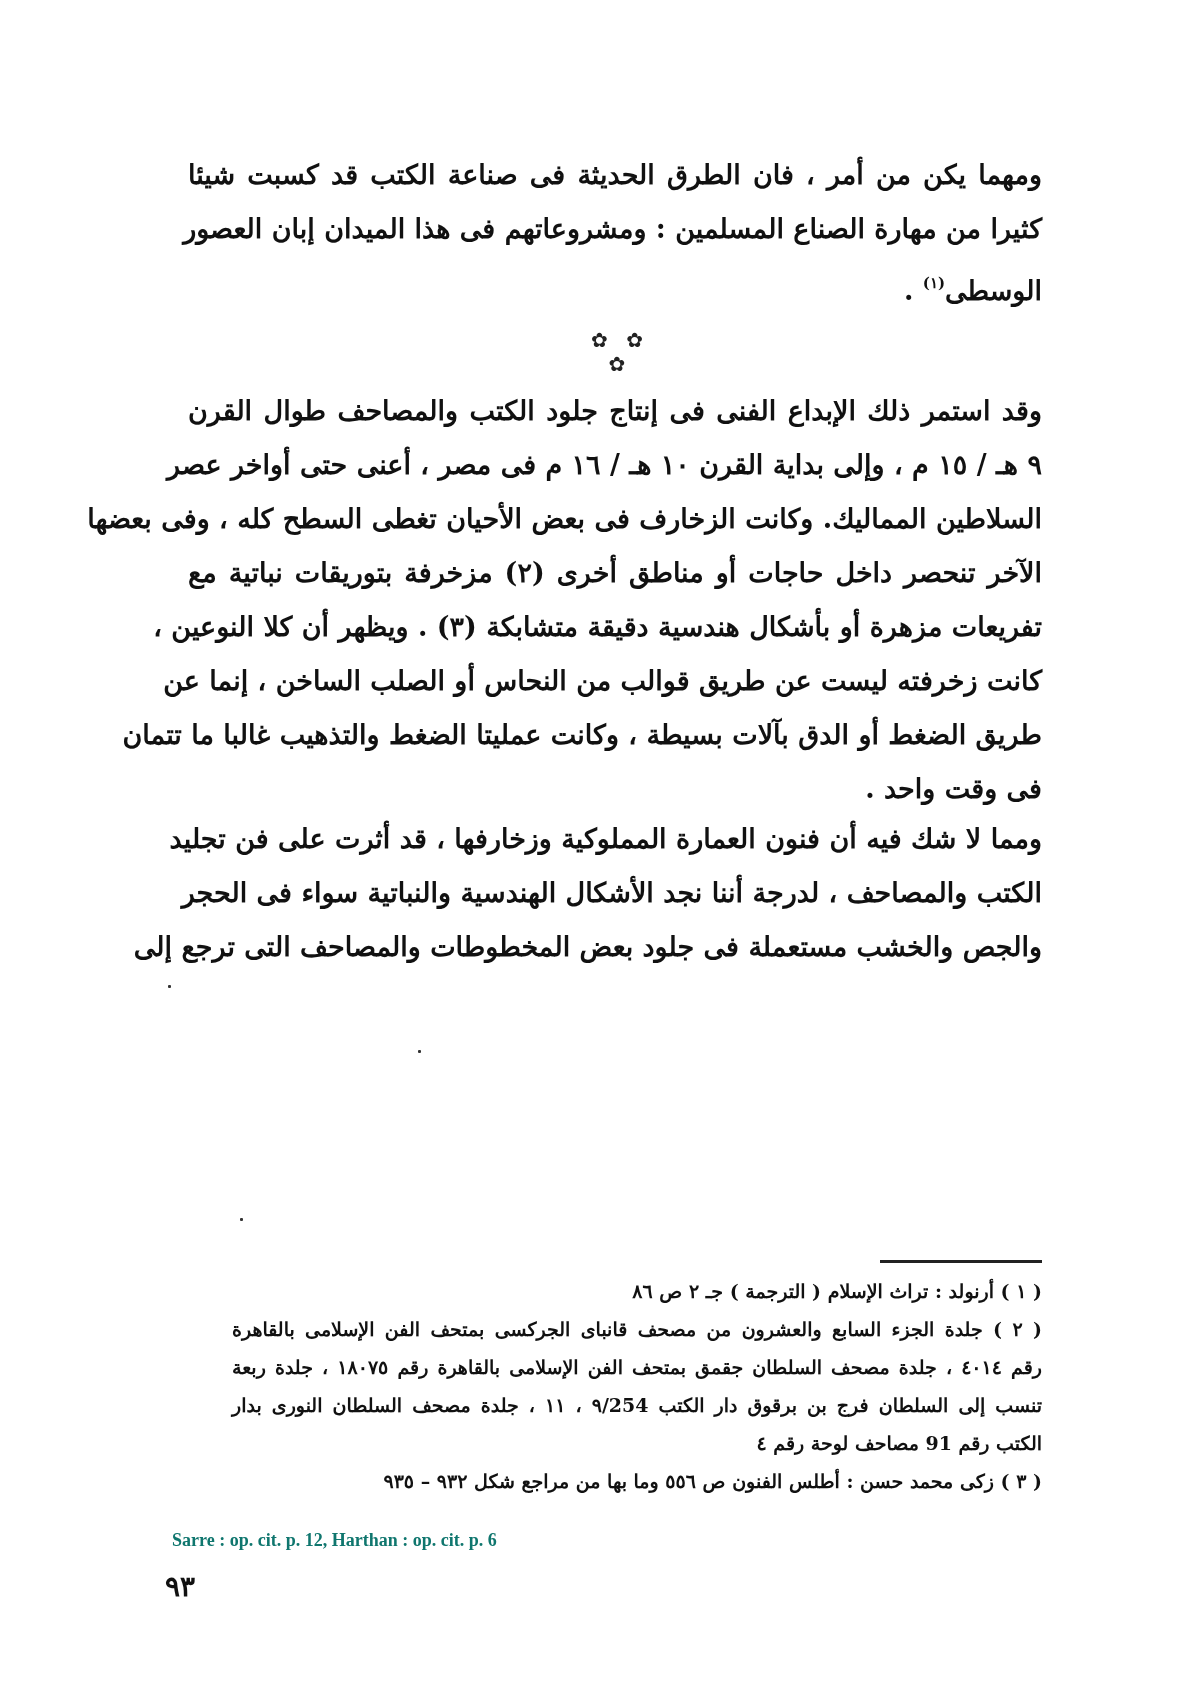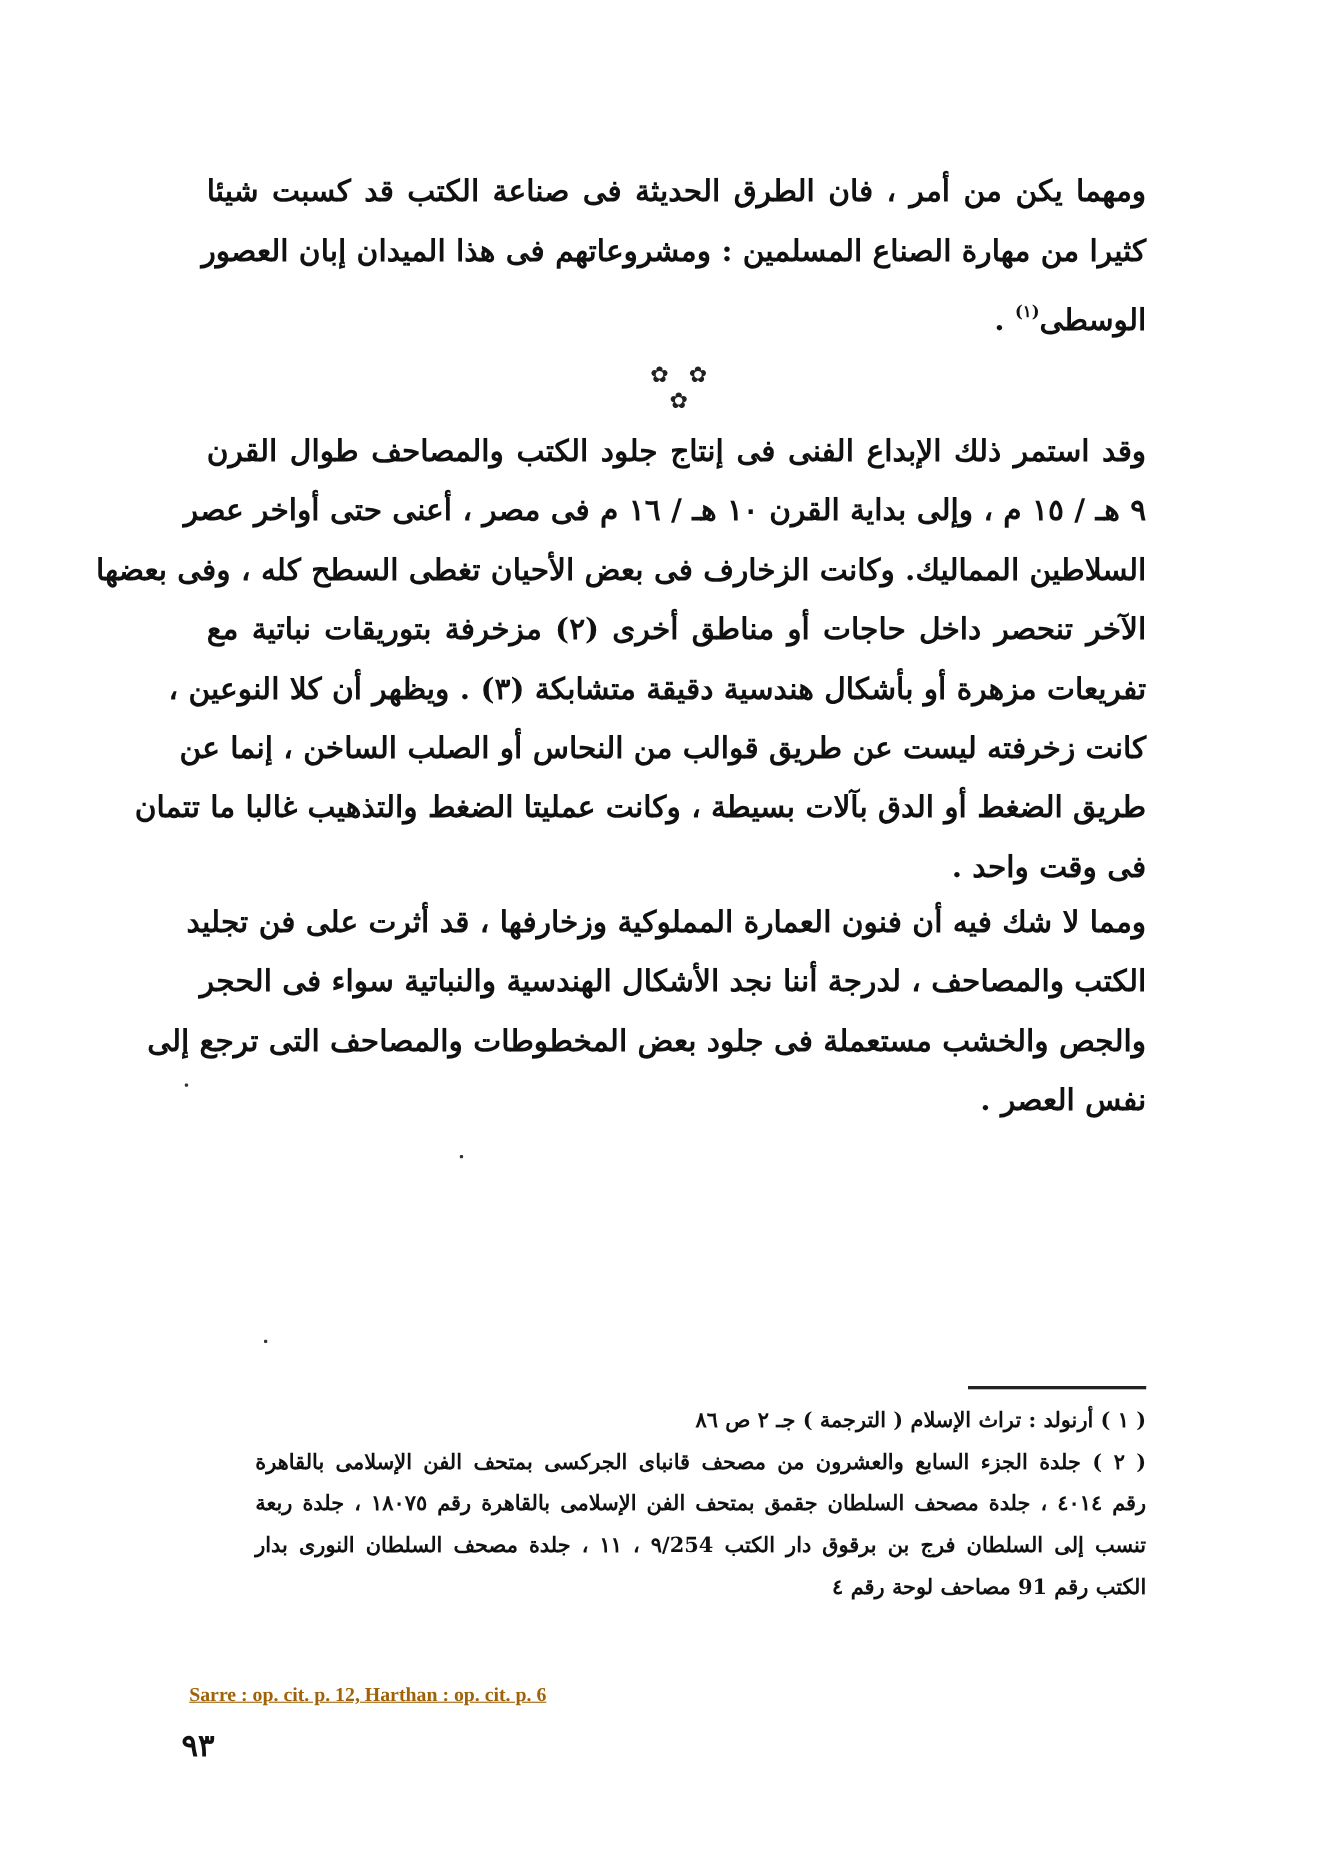"نفس العصر ." span.line { html: <span>نفس العصر .</span> -> none }
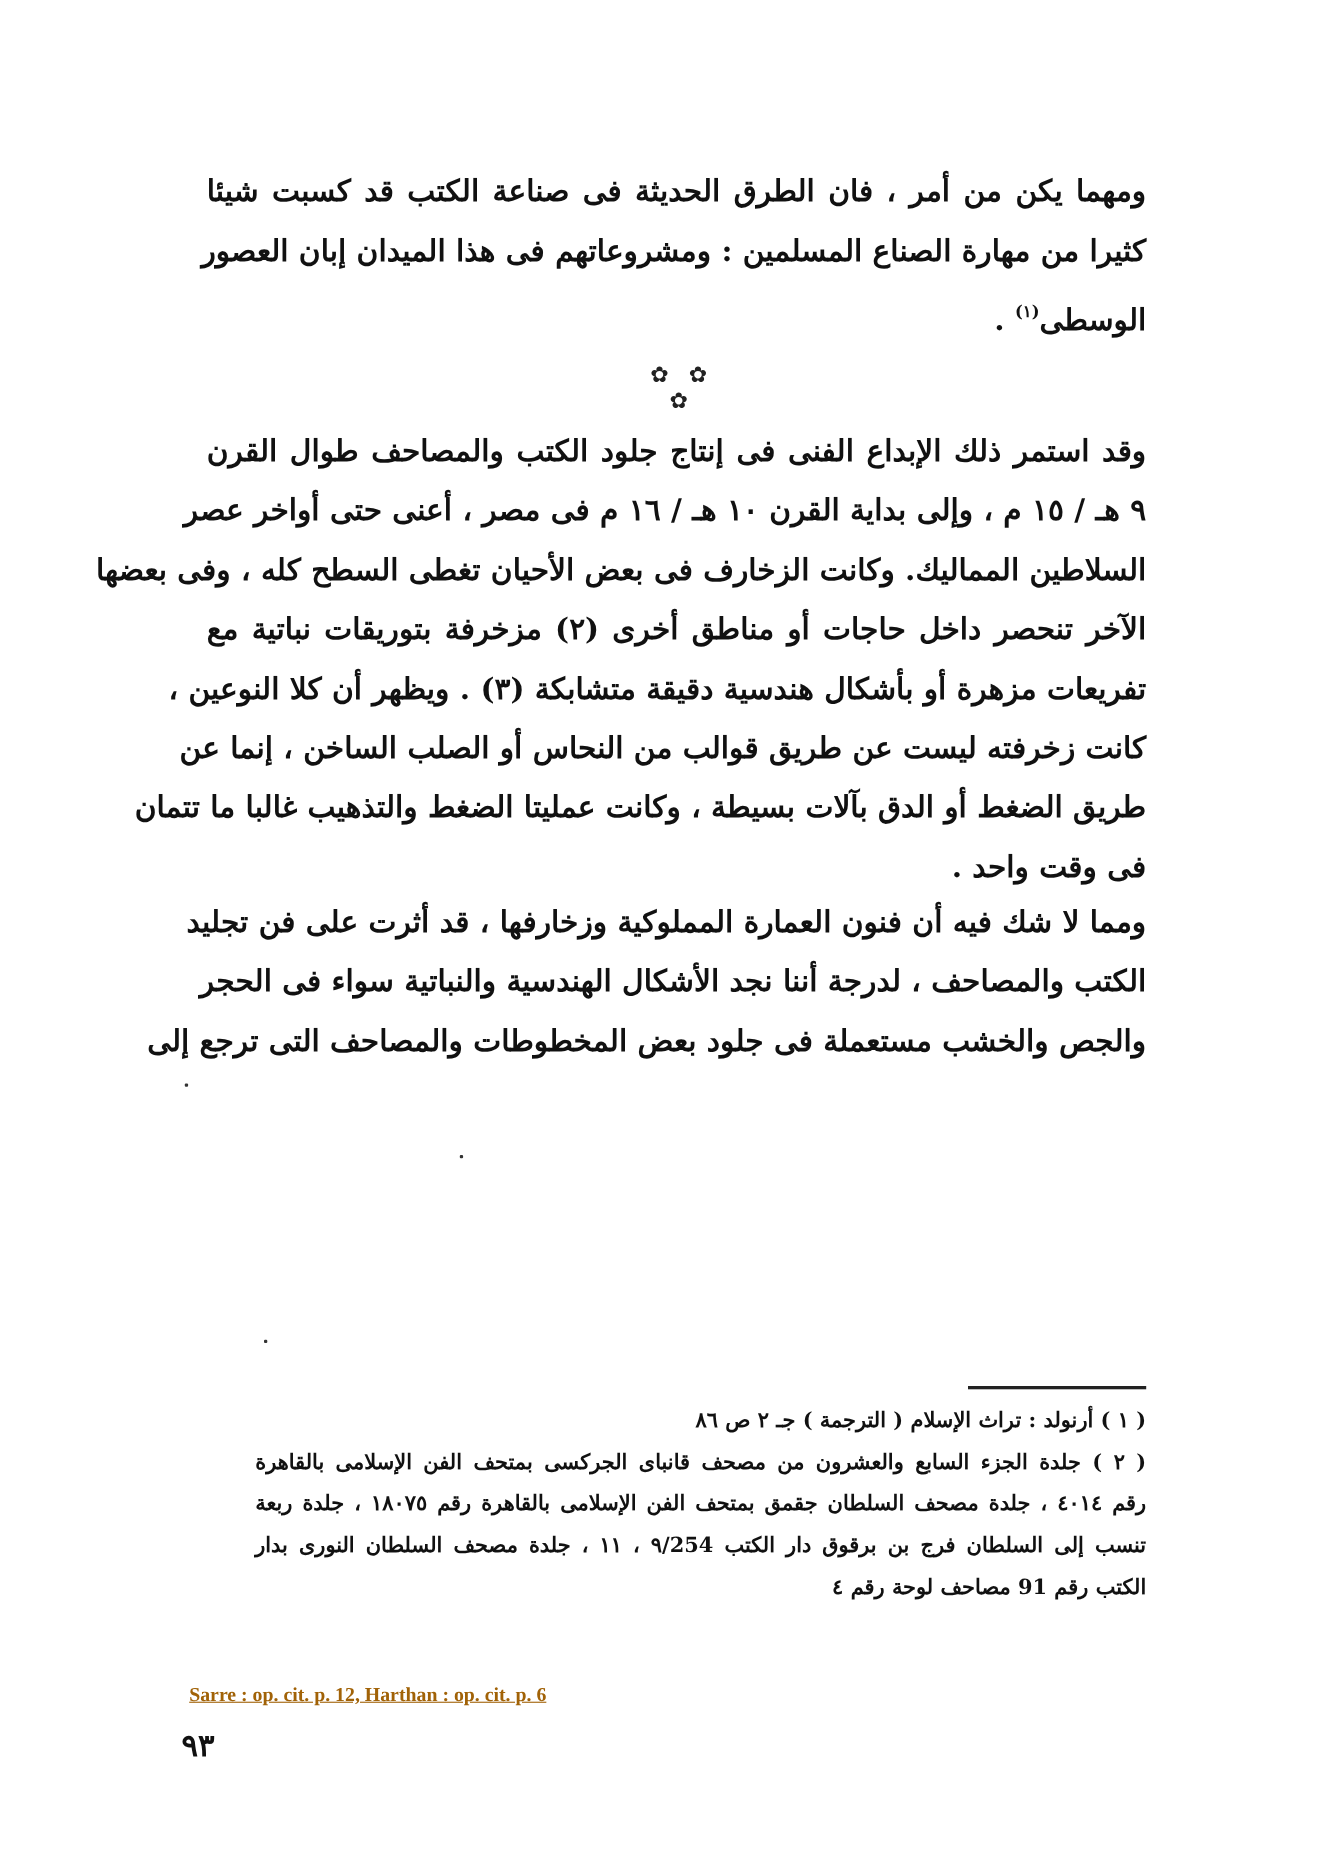"( ٣ ) زكى محمد" span.fn { html: none -> <span>( ٣ ) زكى محمد حسن : أطلس الفنون ص ٥٥٦ وما بها من مراجع شكل ٩٣٢ – ٩٣٥</span> }
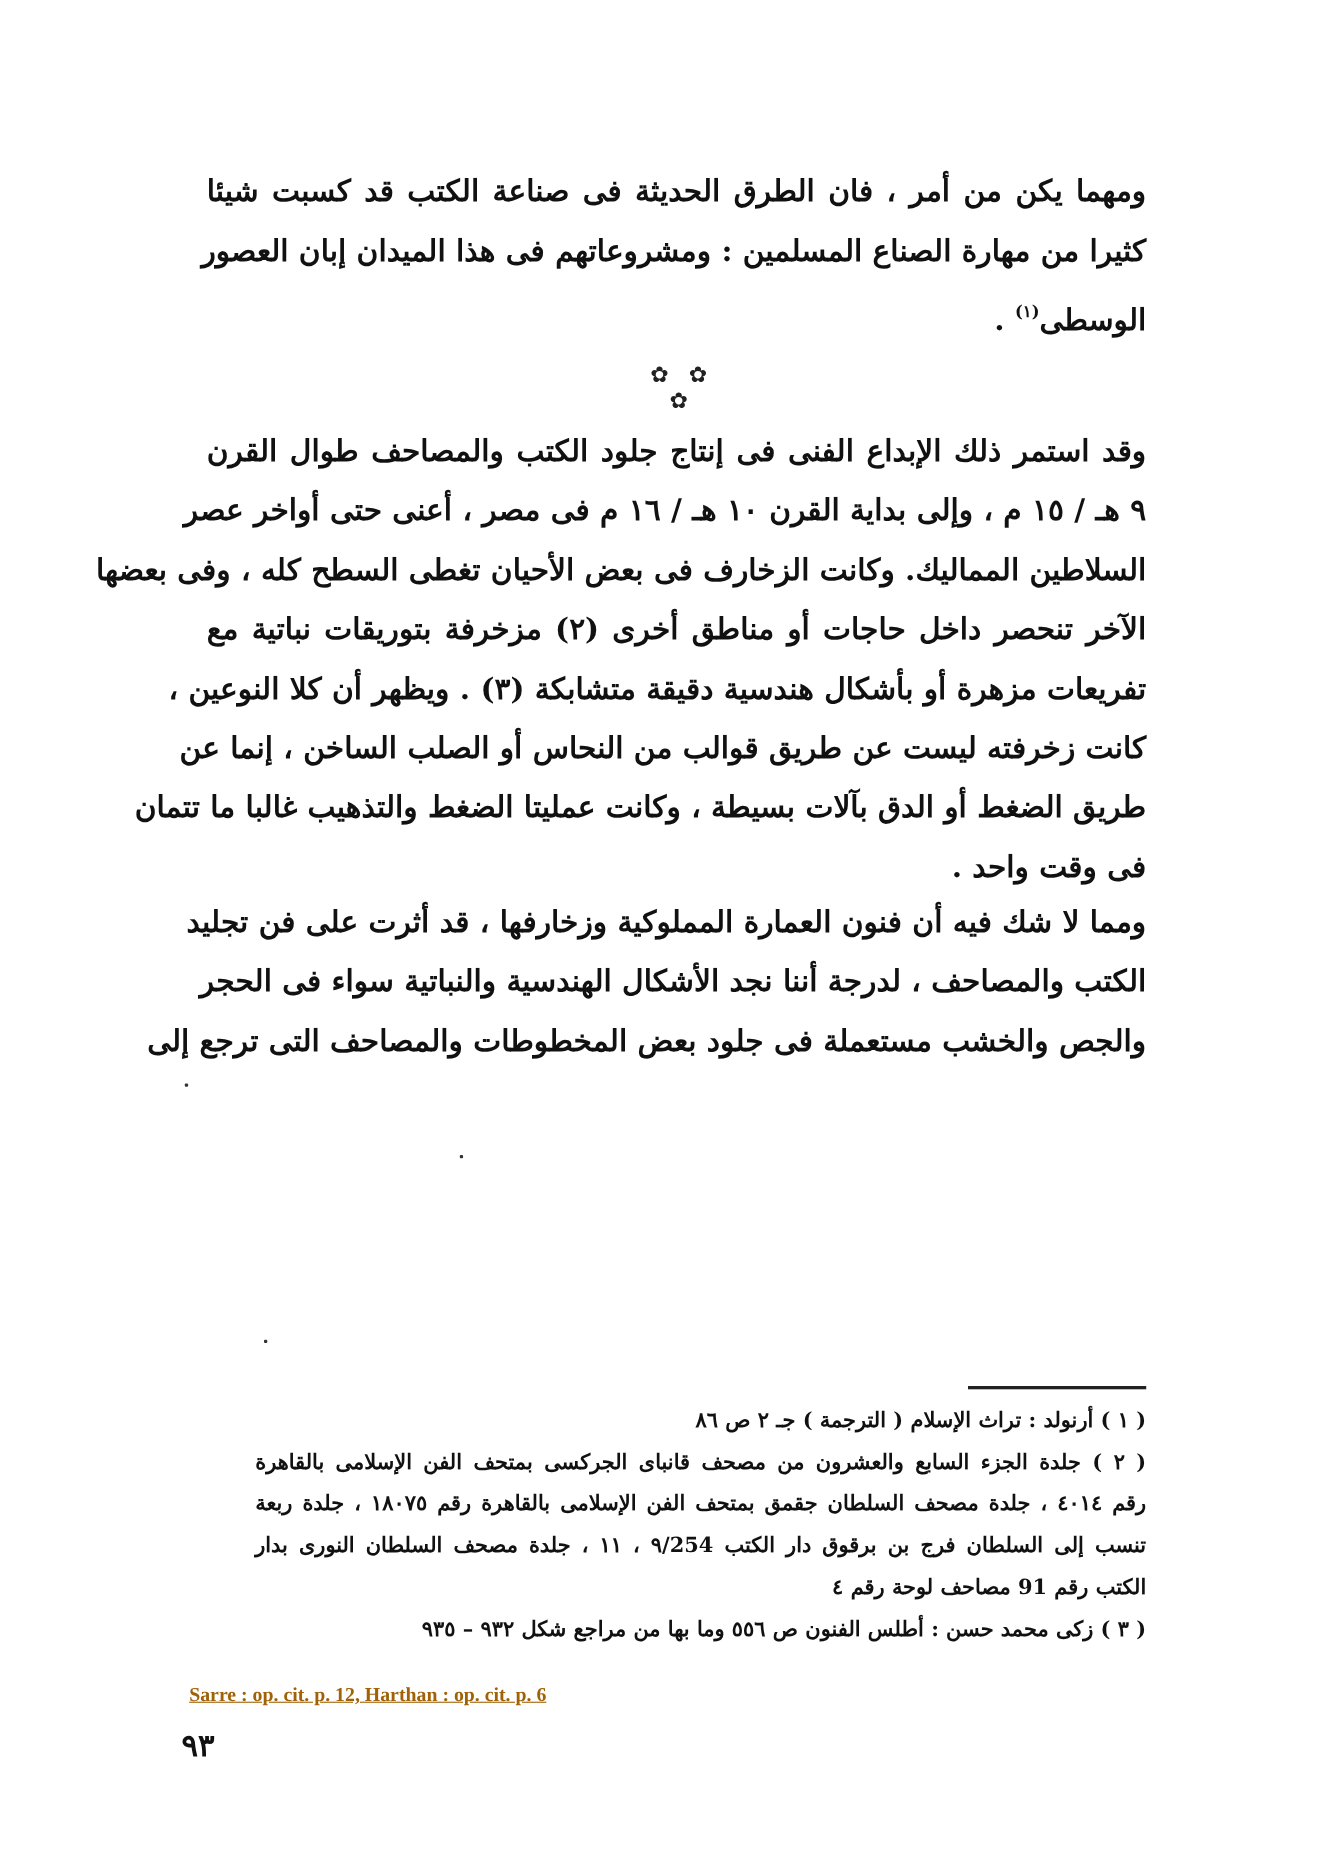"Sarre : op. cit. p." .latin { color: #a16207 -> #0f766e; text-decoration: underline -> none }
